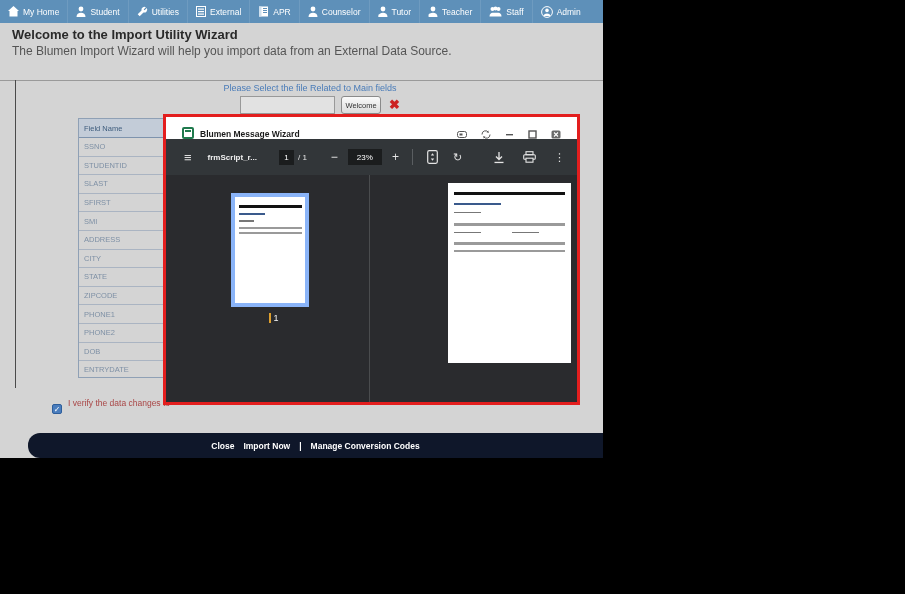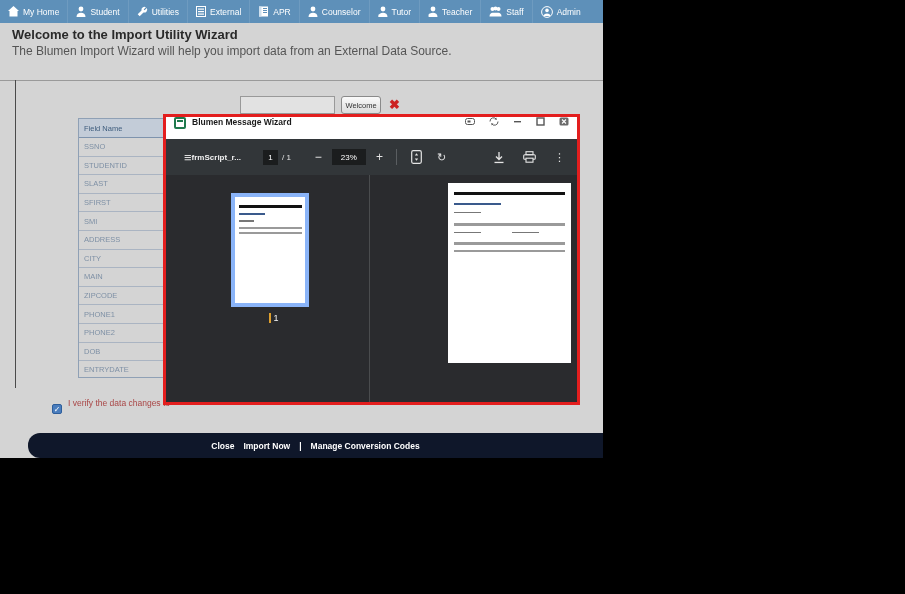"Please Select the file Related" div.select-prompt { html: none -> <div>Please Select the file Related to Main fields</div> }
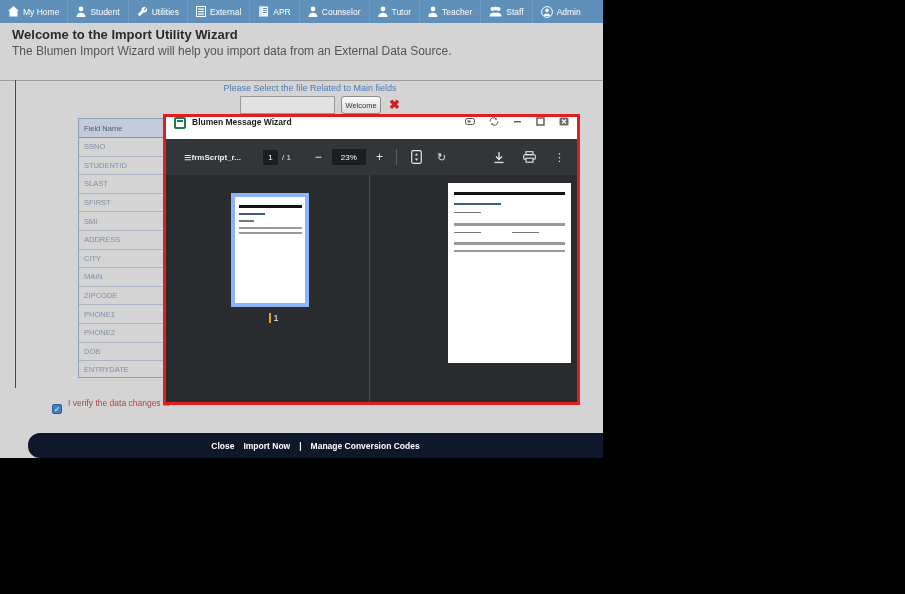"Blumen Message Wizard" .modal-titlebar { align-items: flex-start -> flex-end; padding: 0 8px -> 0 16px }
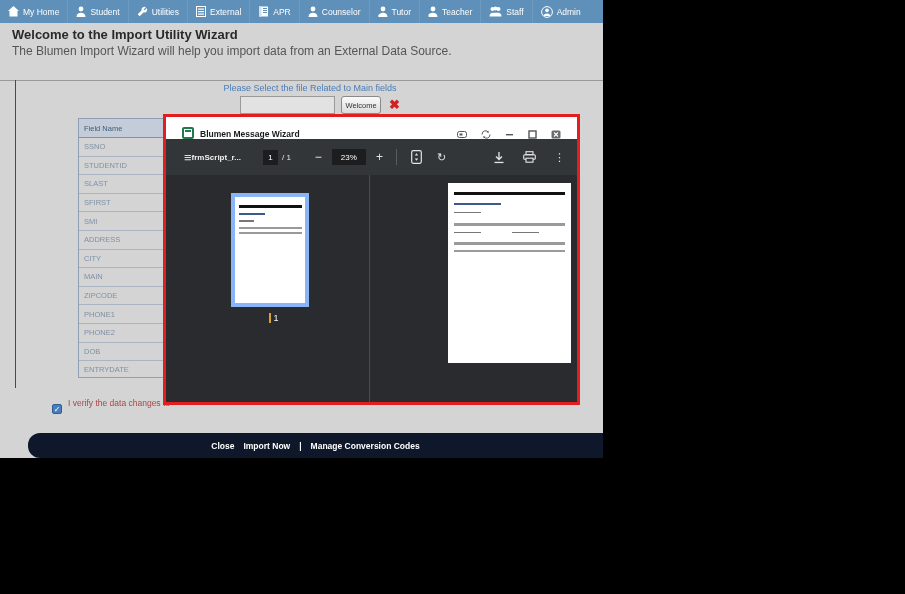"frmScript_r..." .pdf-doc-title { margin-left: 0 -> 16px }
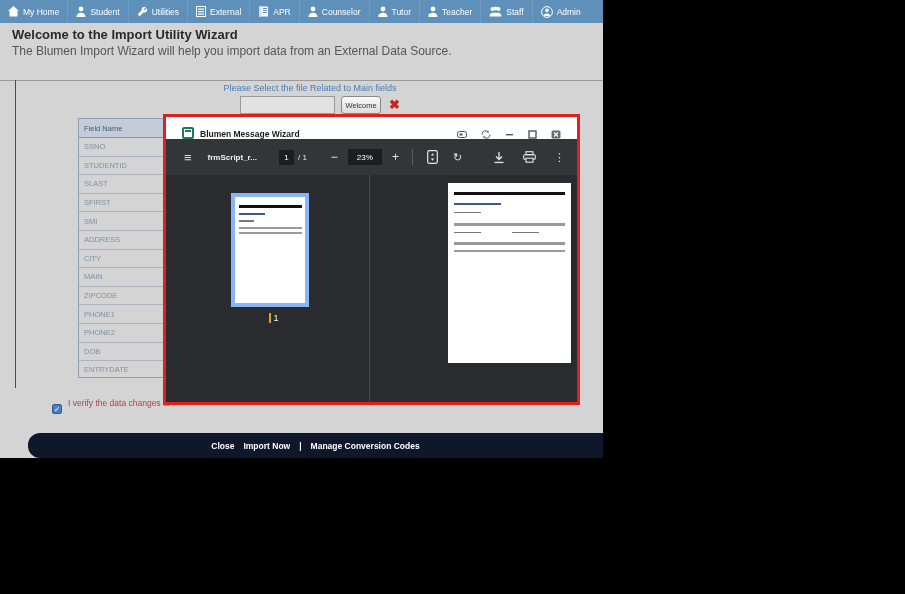"MAIN" div.ft-row { text: MAIN -> STATE }
